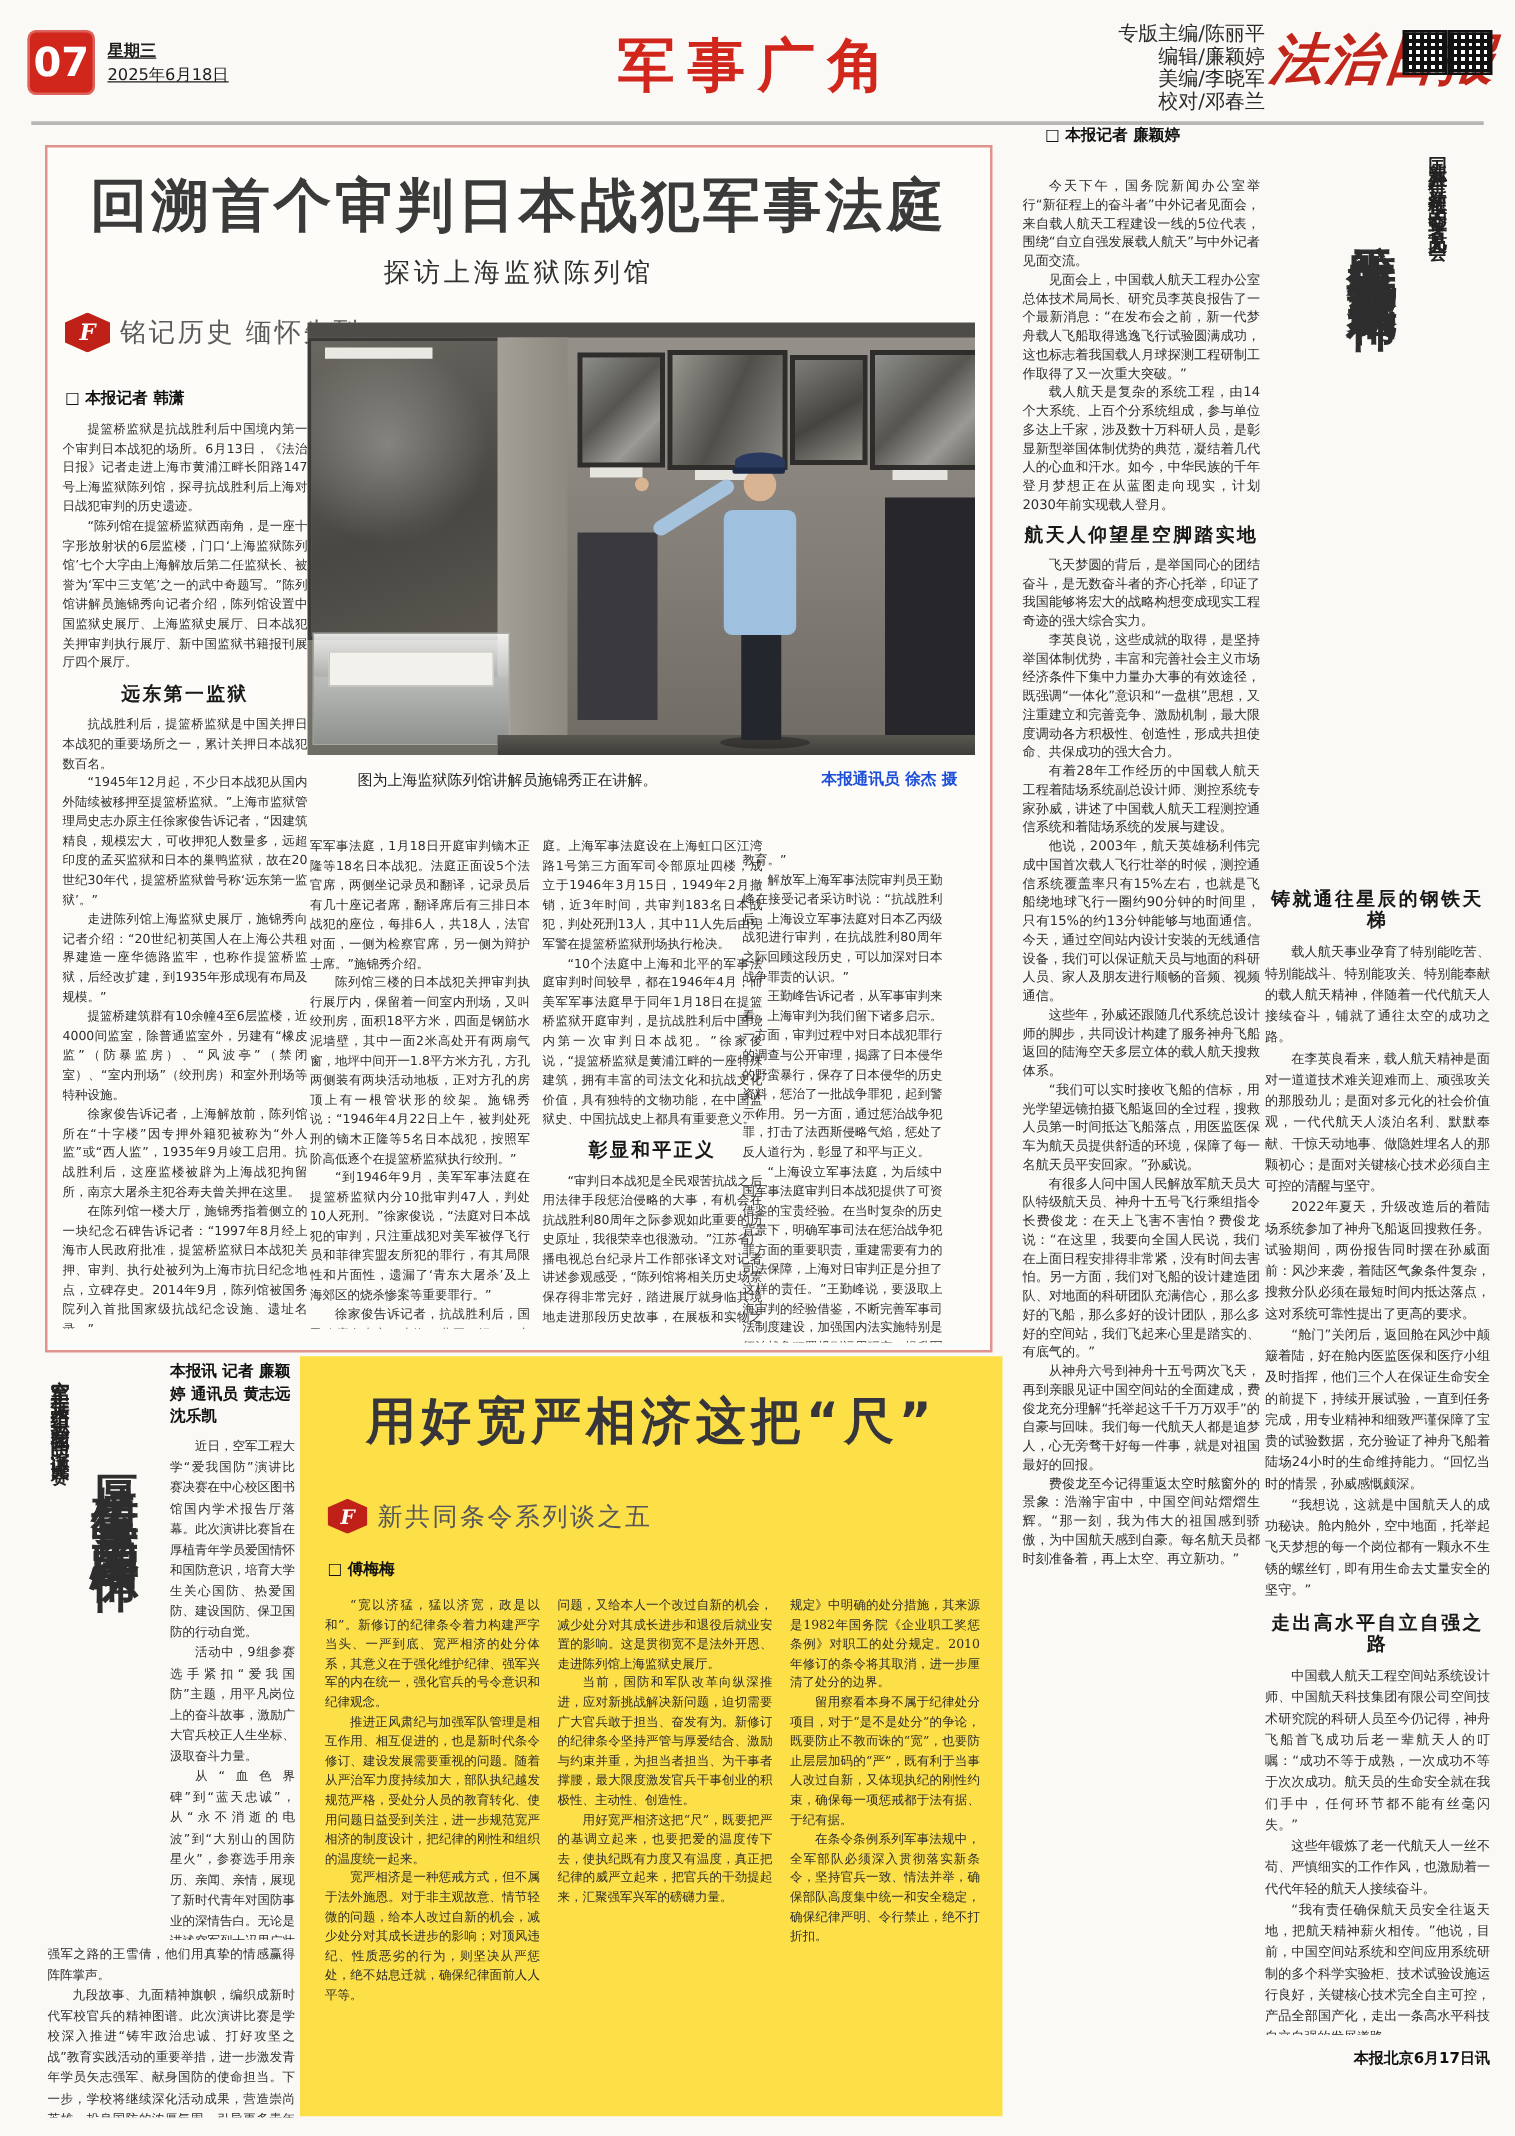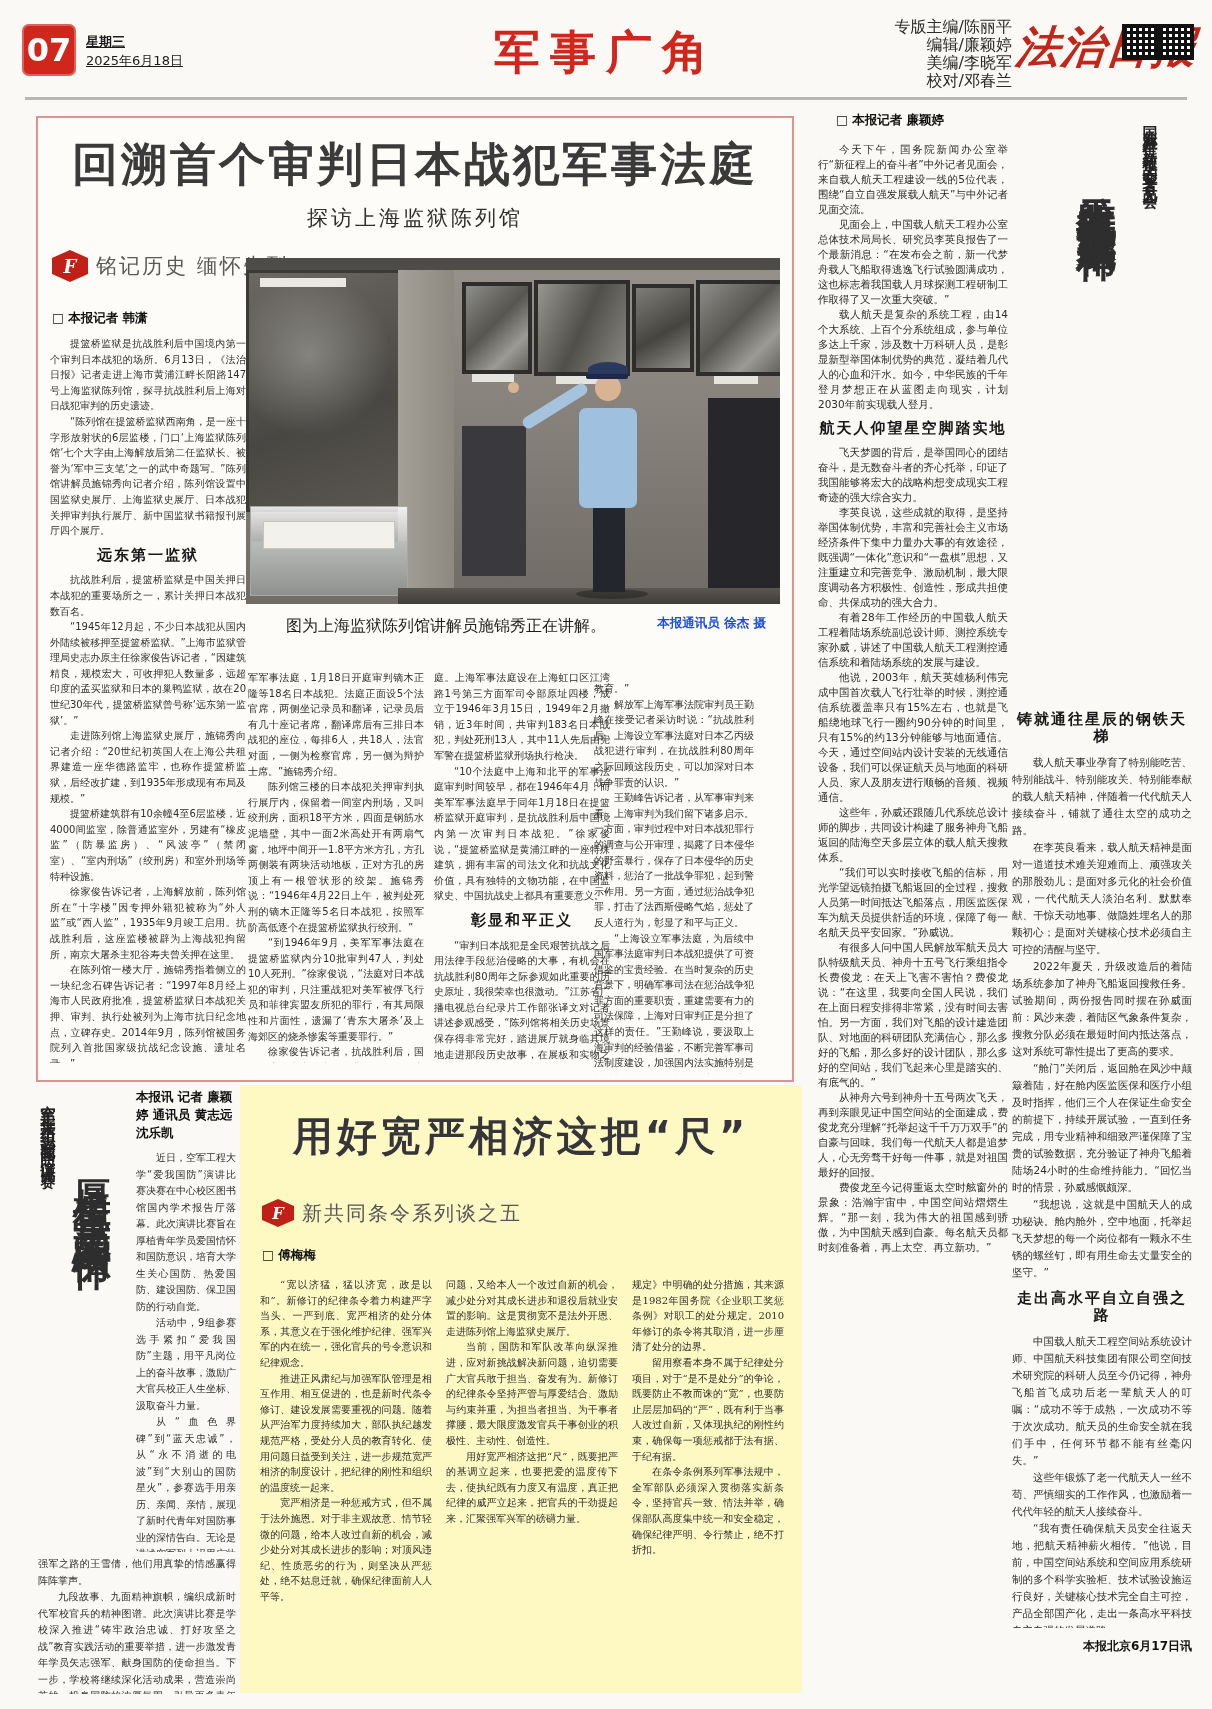"□ 本报记者 廉颖婷" div.abs { top: 112px -> 100px }
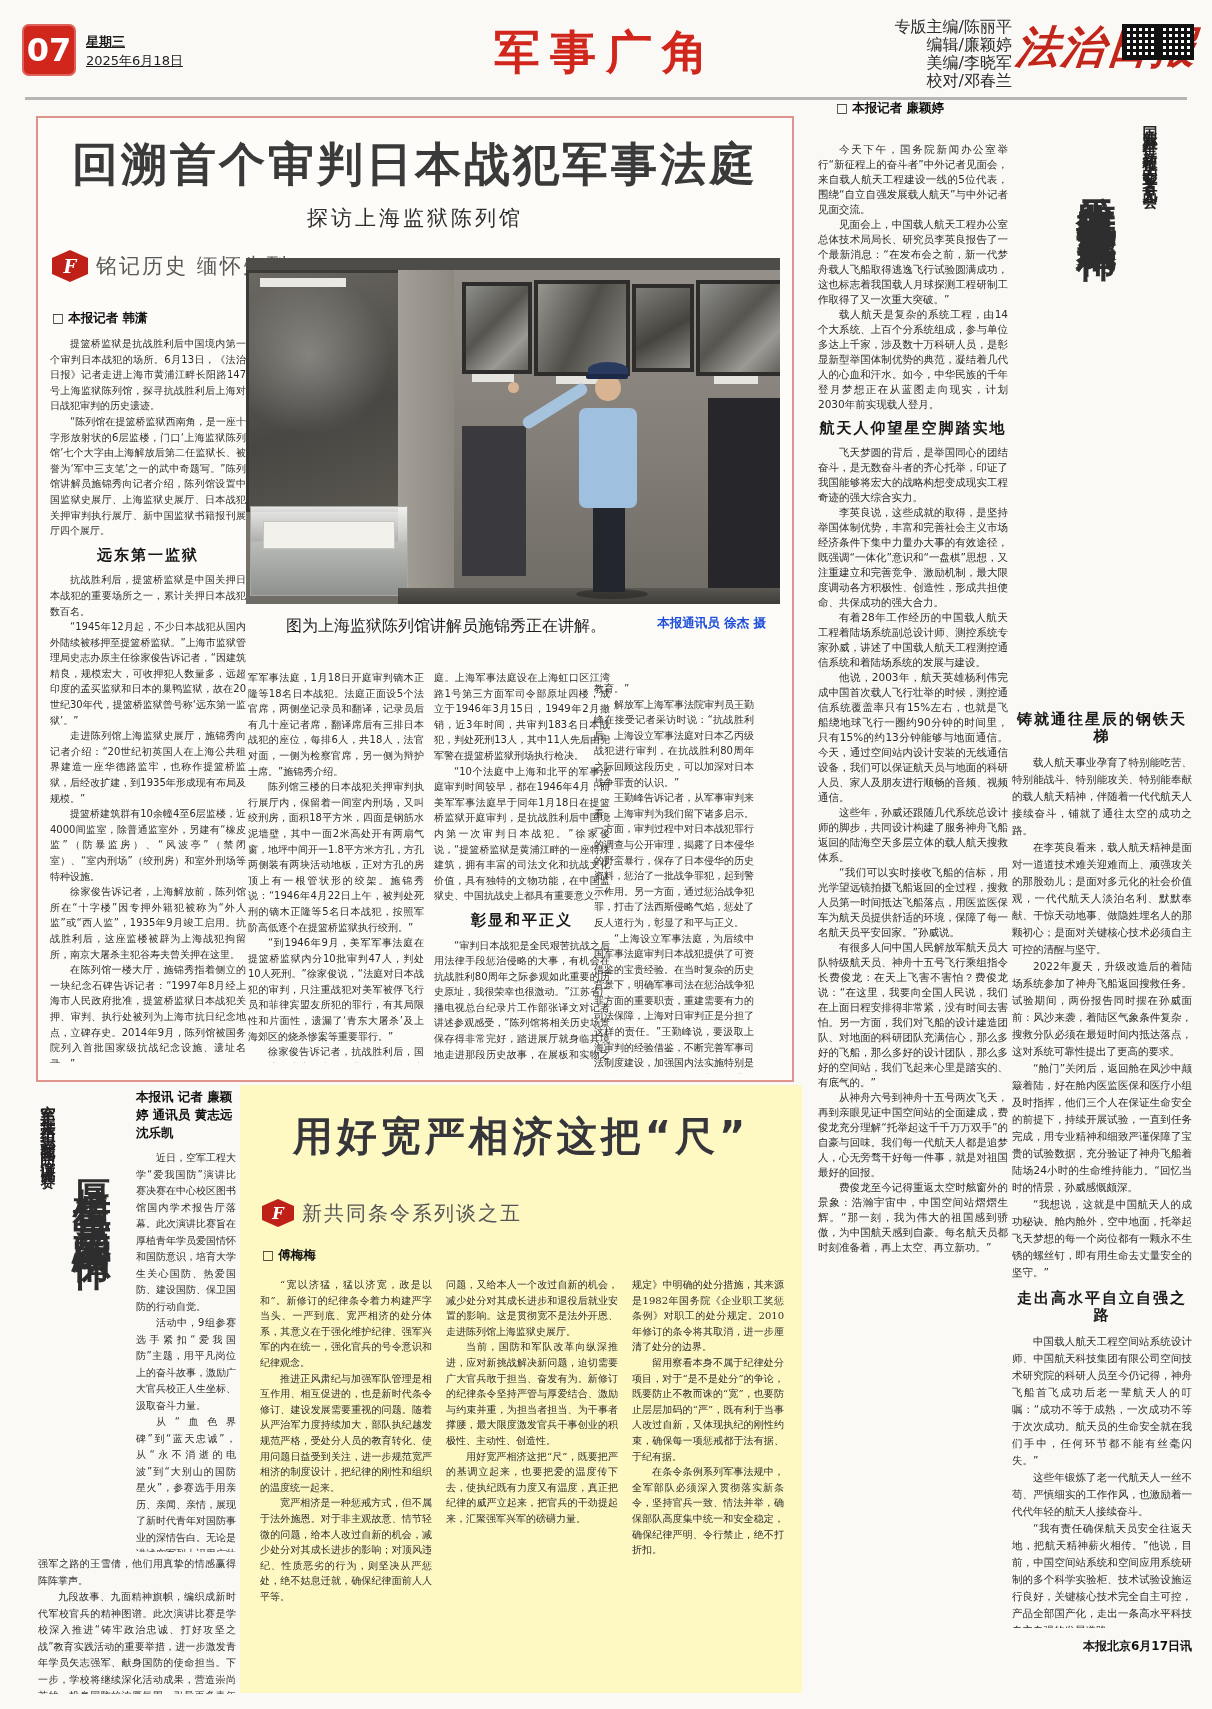"图为上海监狱陈列馆讲解员施锦秀正在讲解。" .photo-caption { font-size: 16px -> 12px }
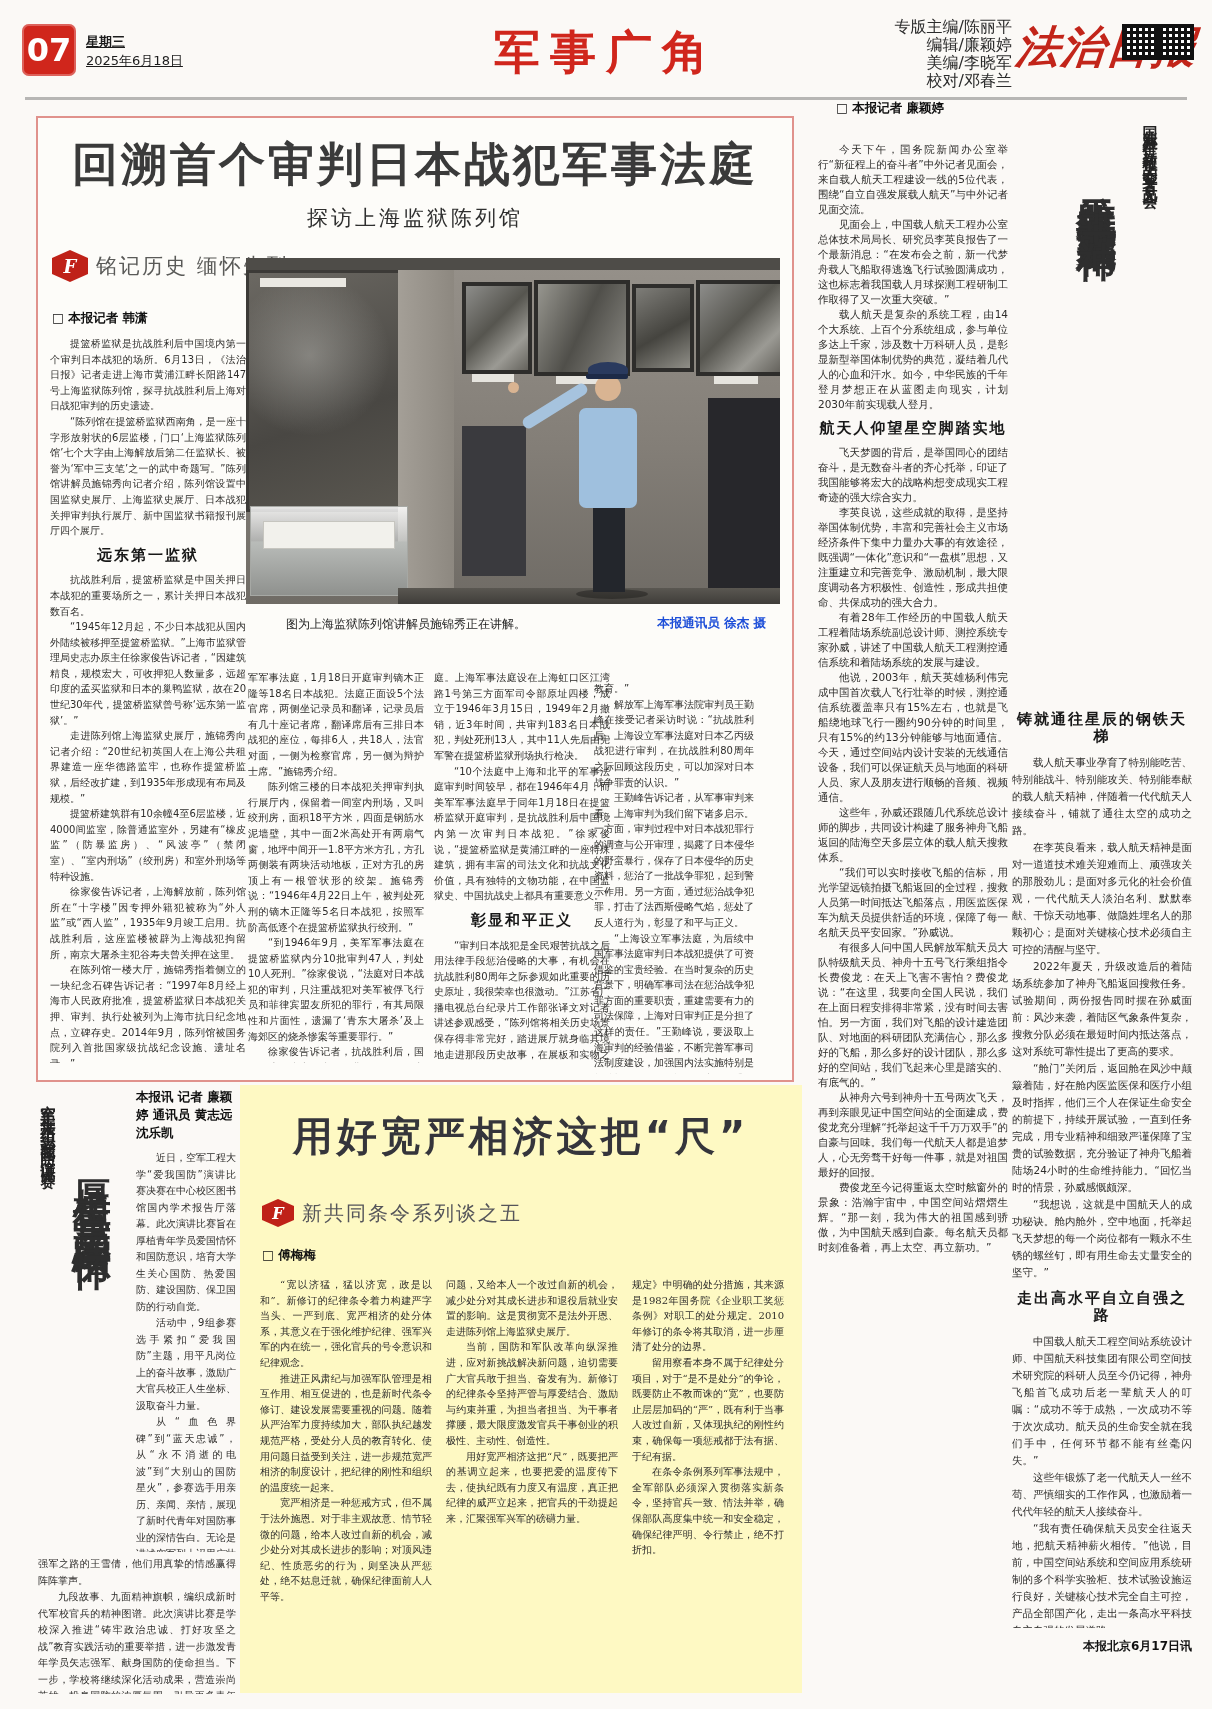"用好宽严相济这把“尺”" .lawbox { background: #fef9c3 -> #fde047 }
